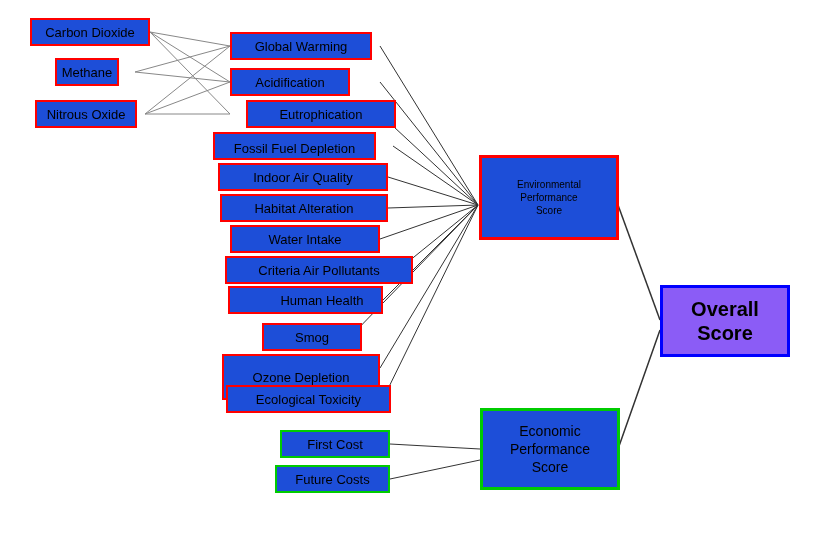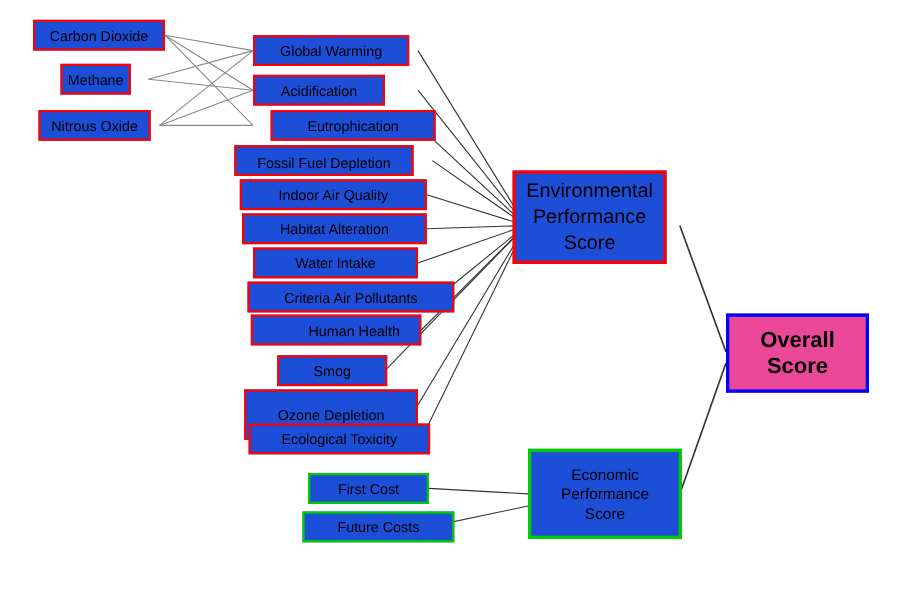"Environmental" div.node { font-size: 18px -> 10px; left: 466px -> 479px }
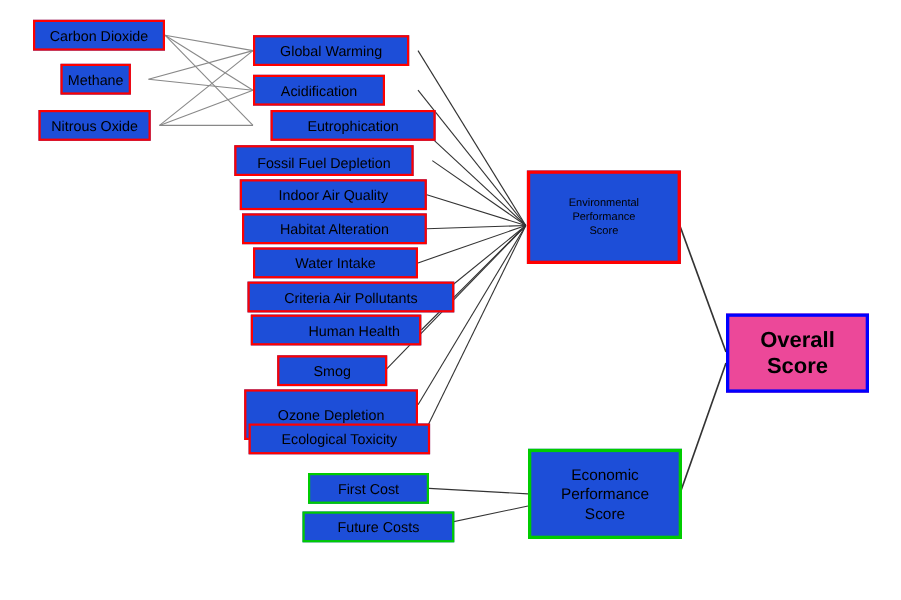"Overall" .node-blue { background: #ec4899 -> #8b5cf6 }
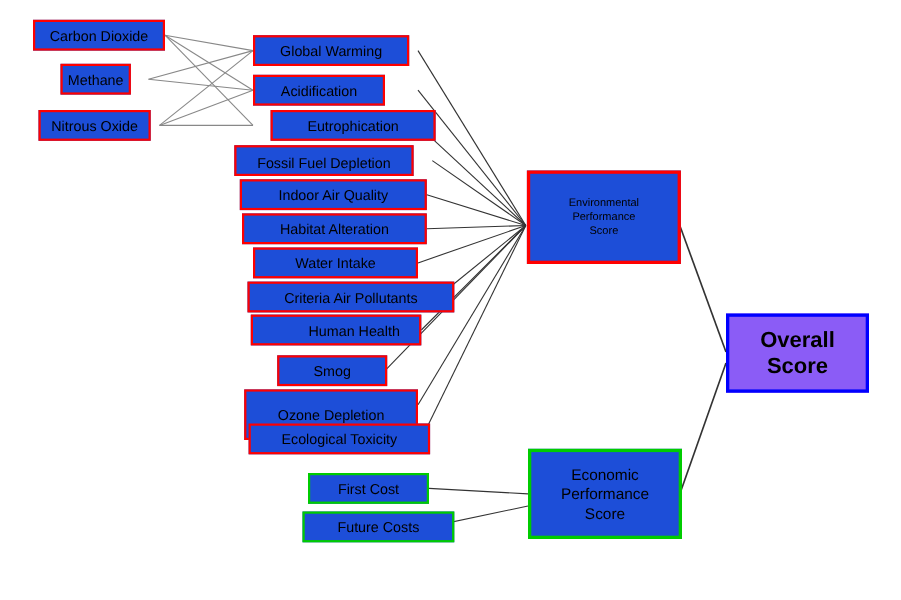"Smog" div.node { left: 252px -> 262px }
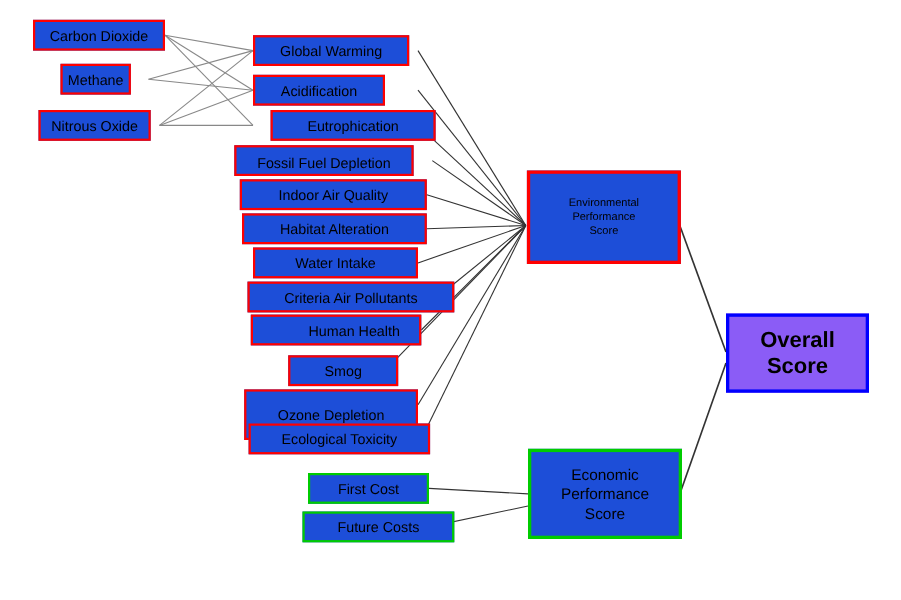"Future Costs" div.node { width: 138px -> 115px }
